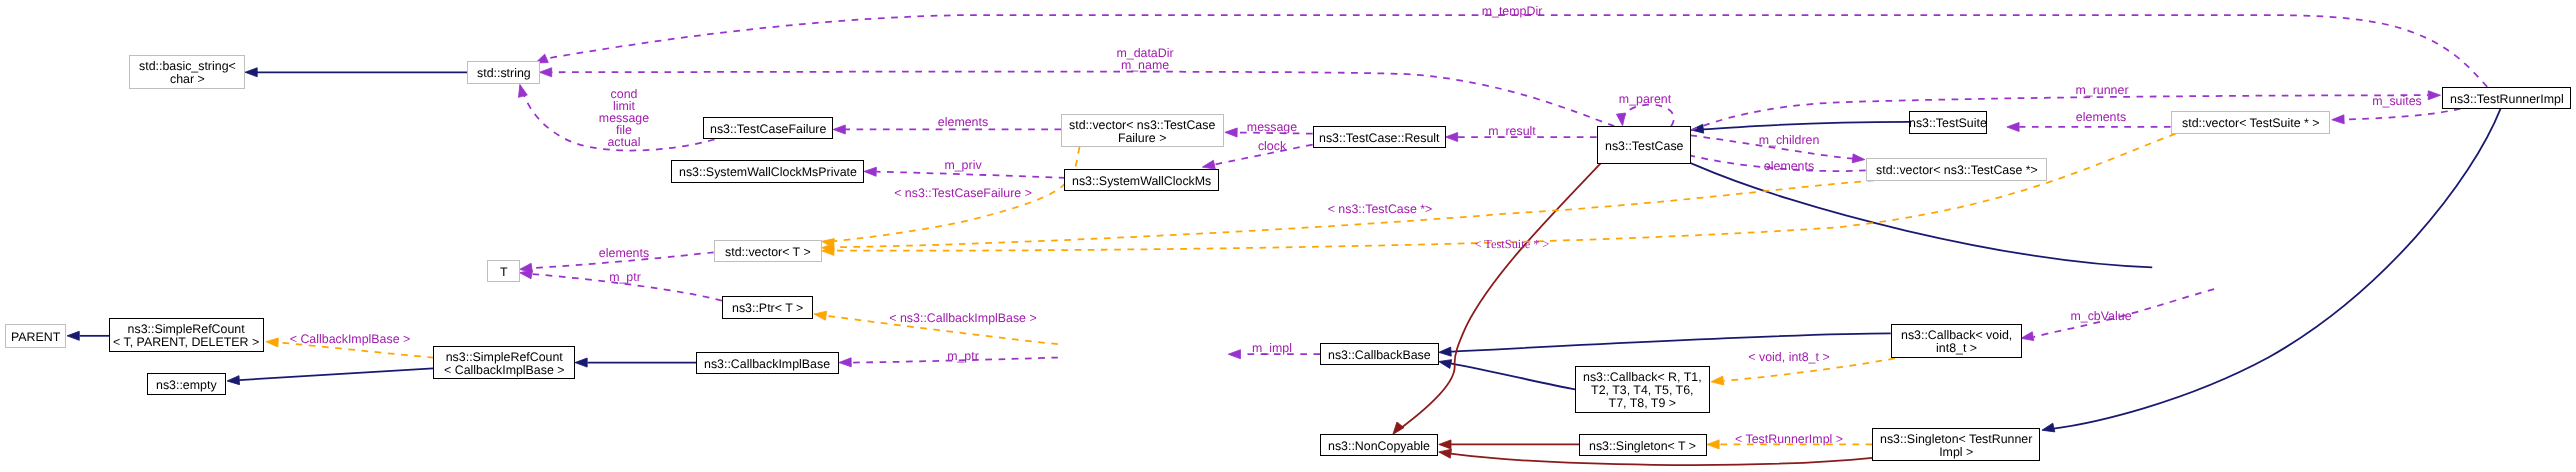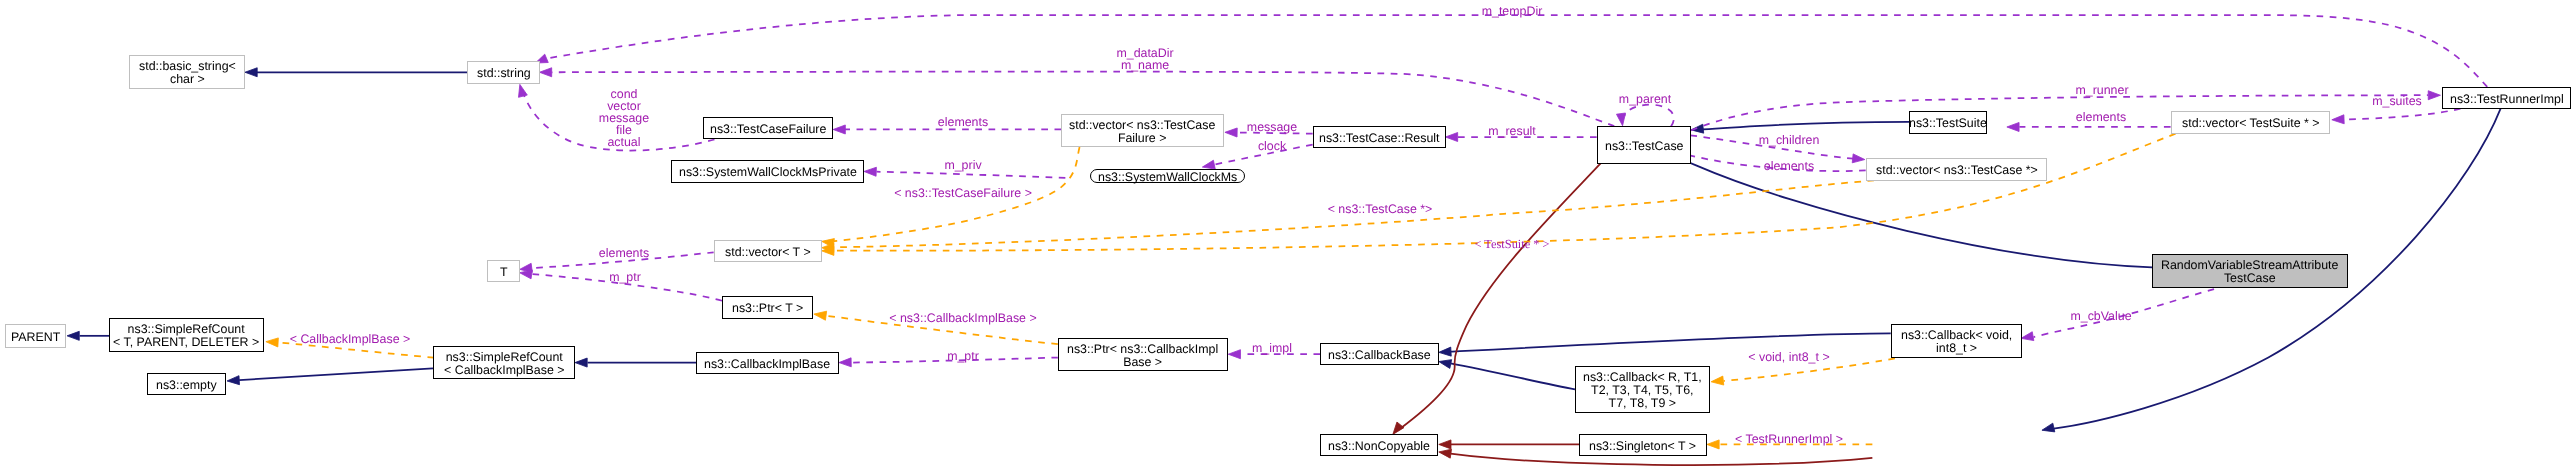"cond" div.elabel { text: vector -> limit }
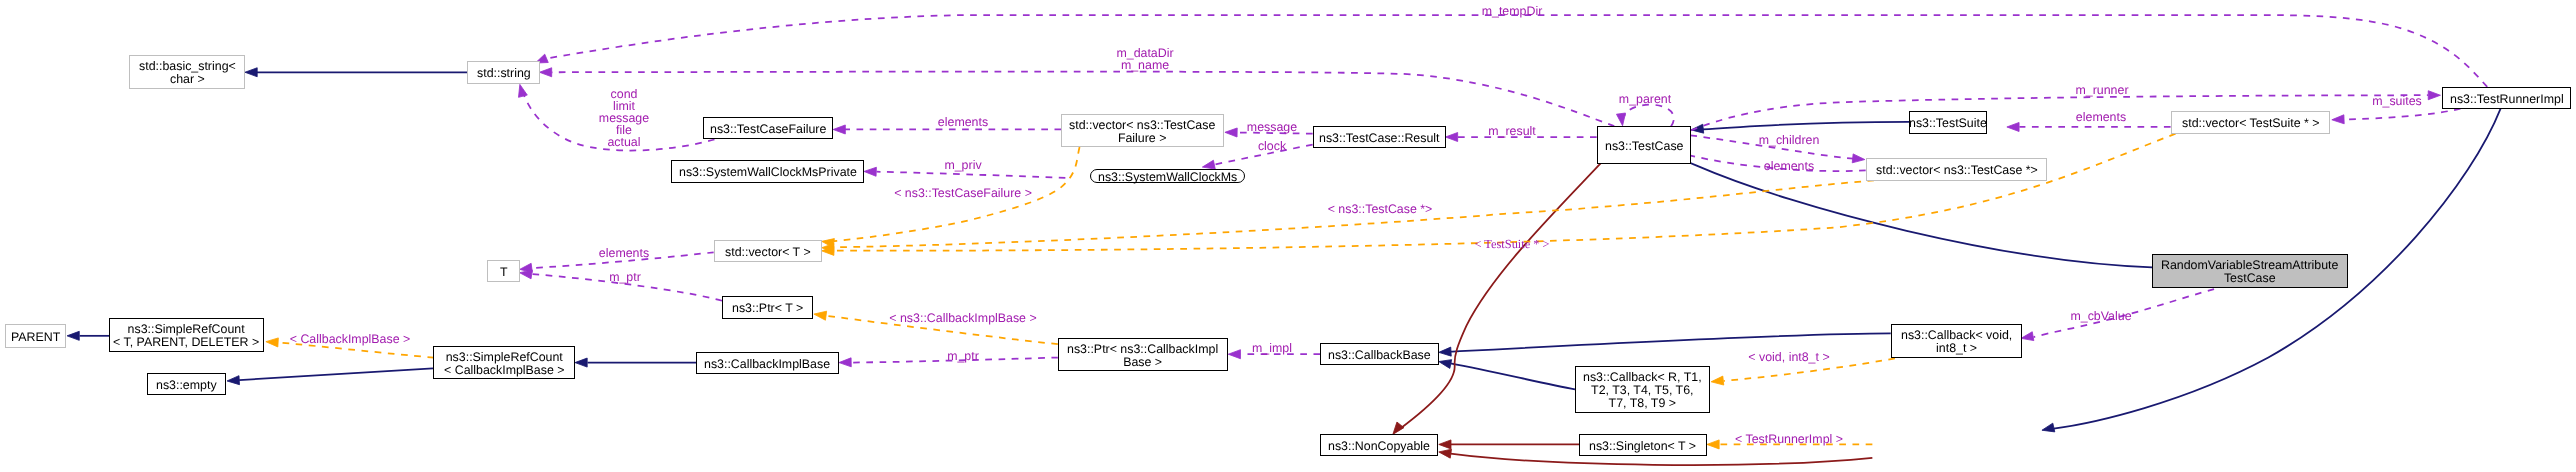"ns3::SystemWallClockMs" div.node { border-radius: 10px -> none; height: 14px -> 22px; left: 1090px -> 1064px }
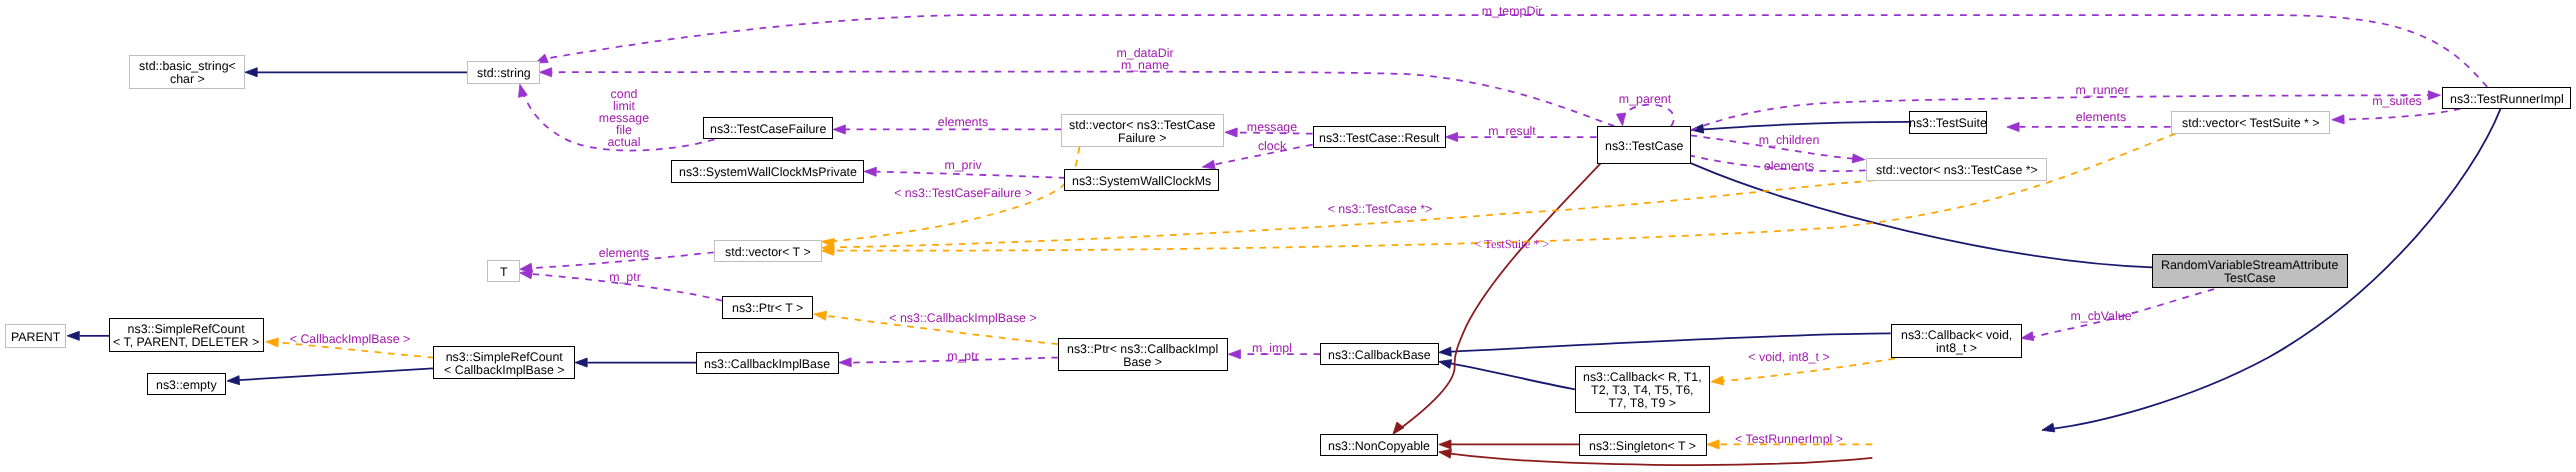"RandomVariableStreamAttribute" div.node { html: <div> <span>RandomVariableStreamAttribute TestCase</span> </div> -> none }
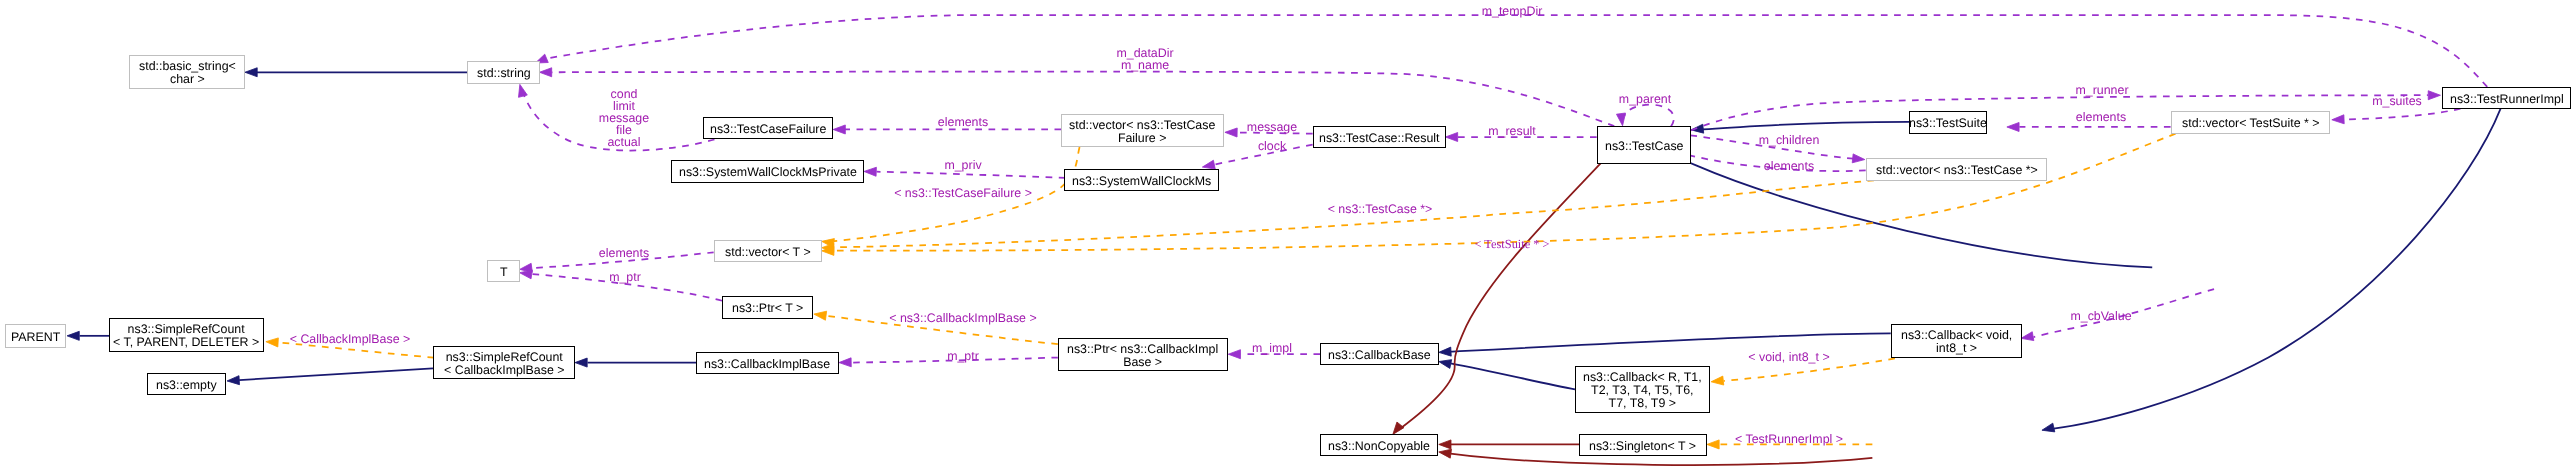"ns3::Ptr< ns3::CallbackImpl" div.node { html: <div> <span>ns3::Ptr&lt; ns3::CallbackImpl Base &gt;</span> </div> -> none }
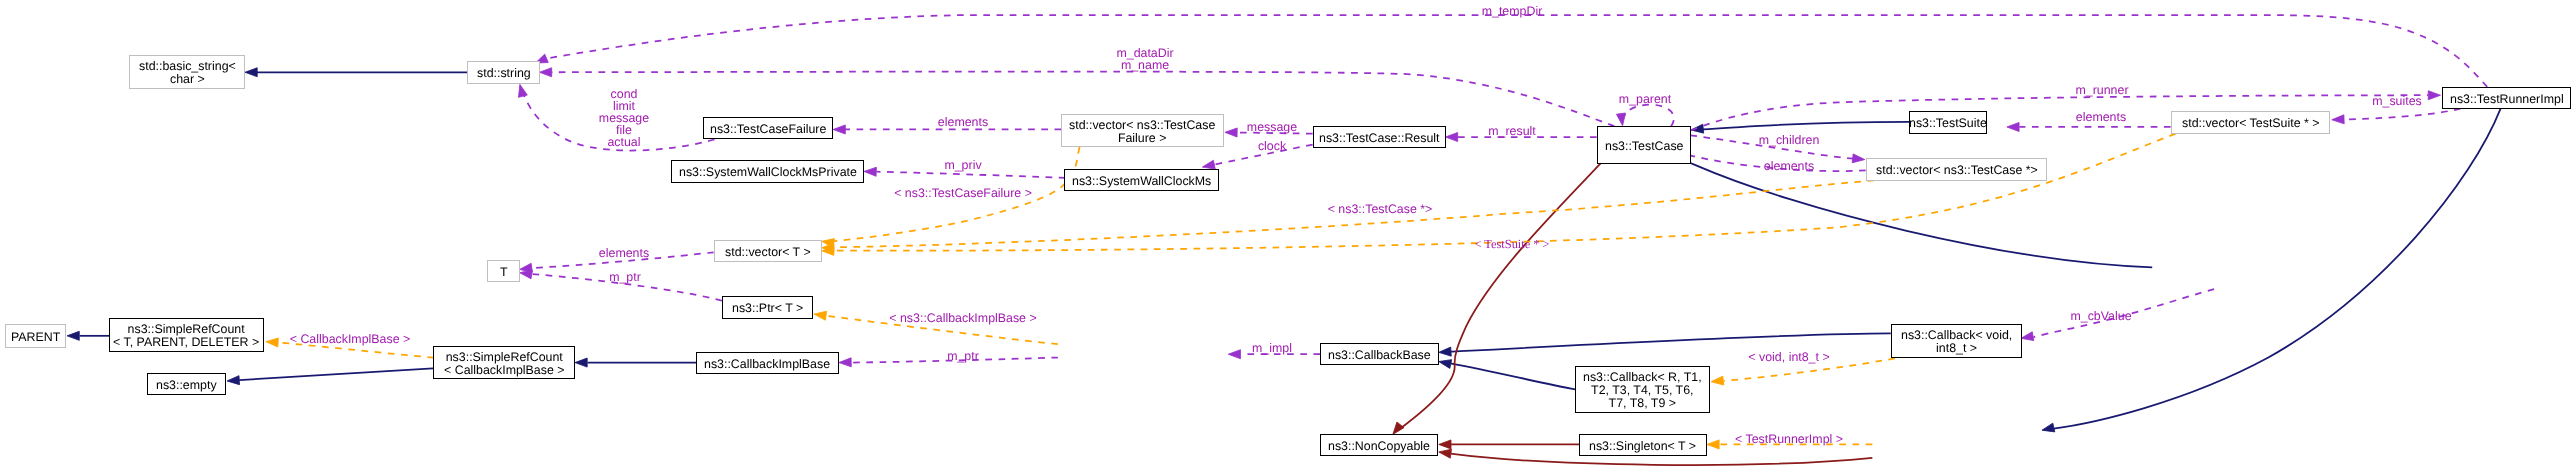"ns3::Singleton< TestRunner" div.node { html: none -> <div> <span>ns3::Singleton&lt; TestRunner Impl &gt;</span> </div> }
